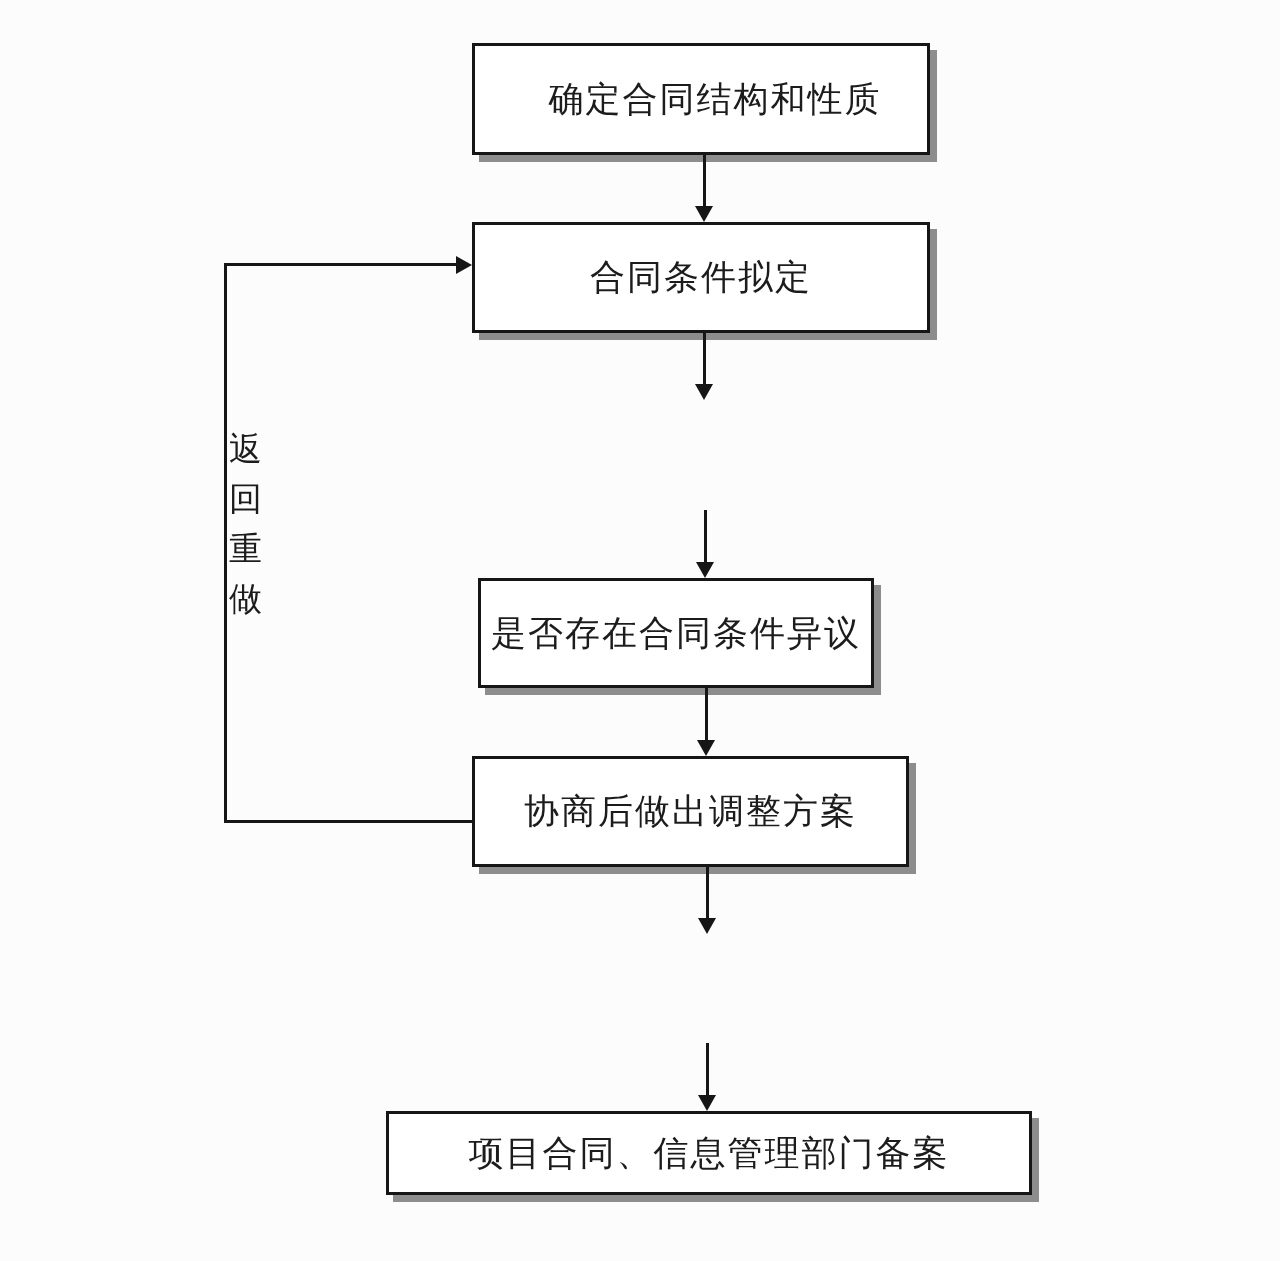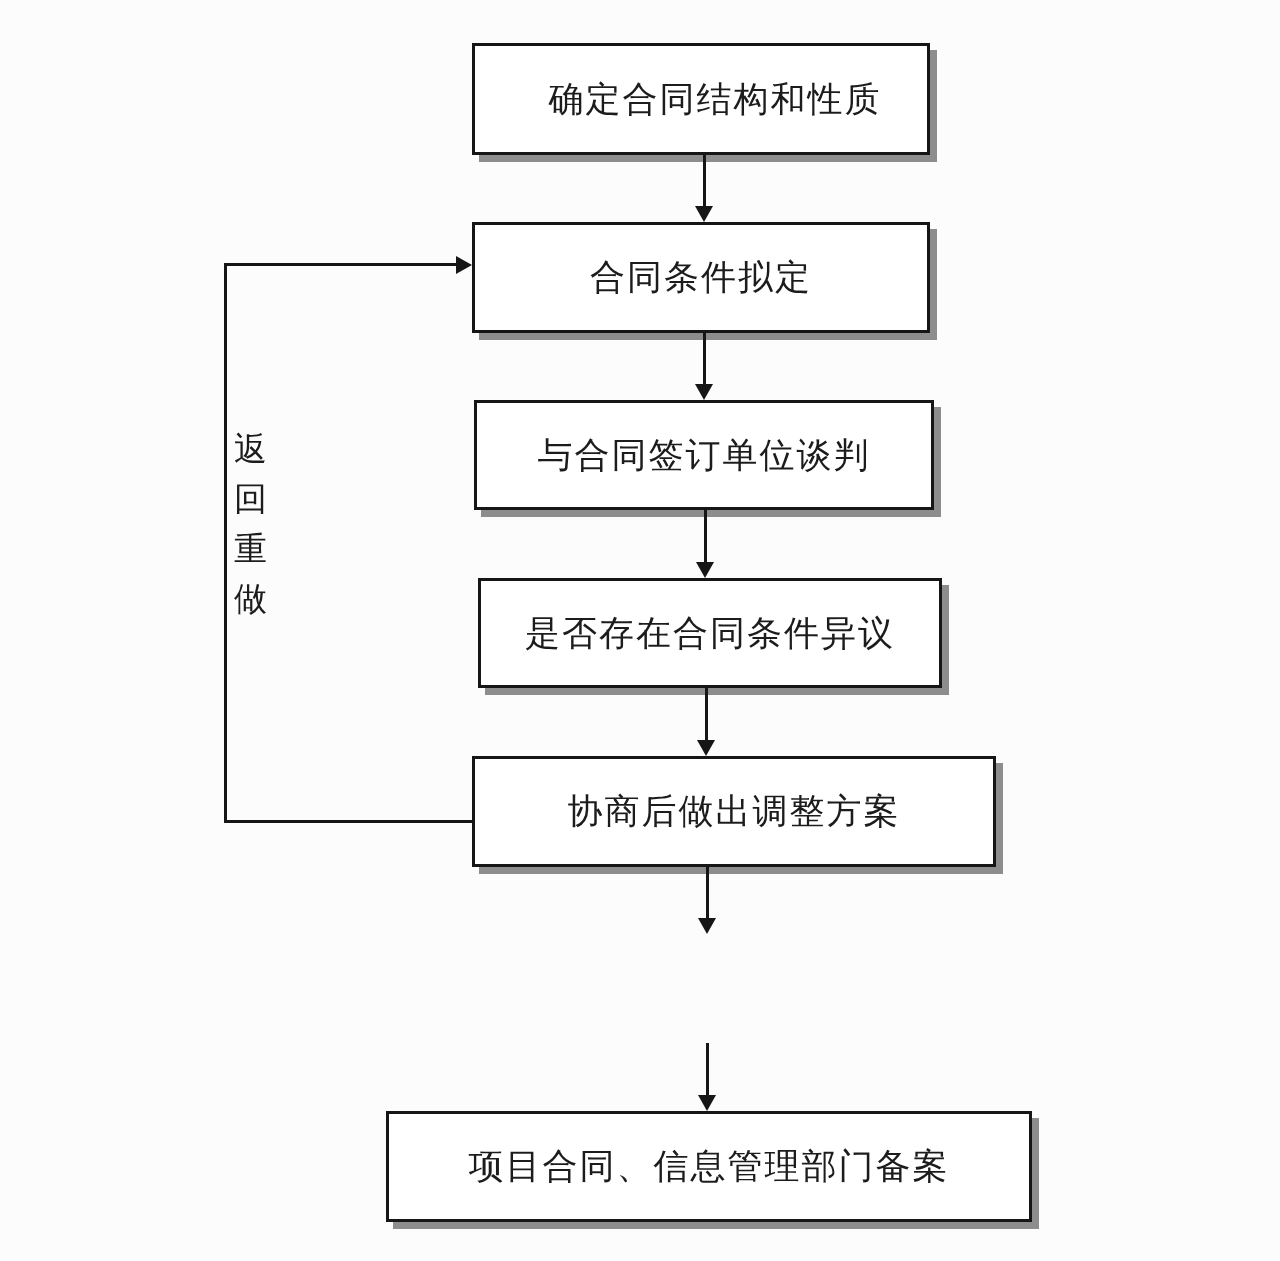"返回重做" .vlabel { text-align: right -> left }
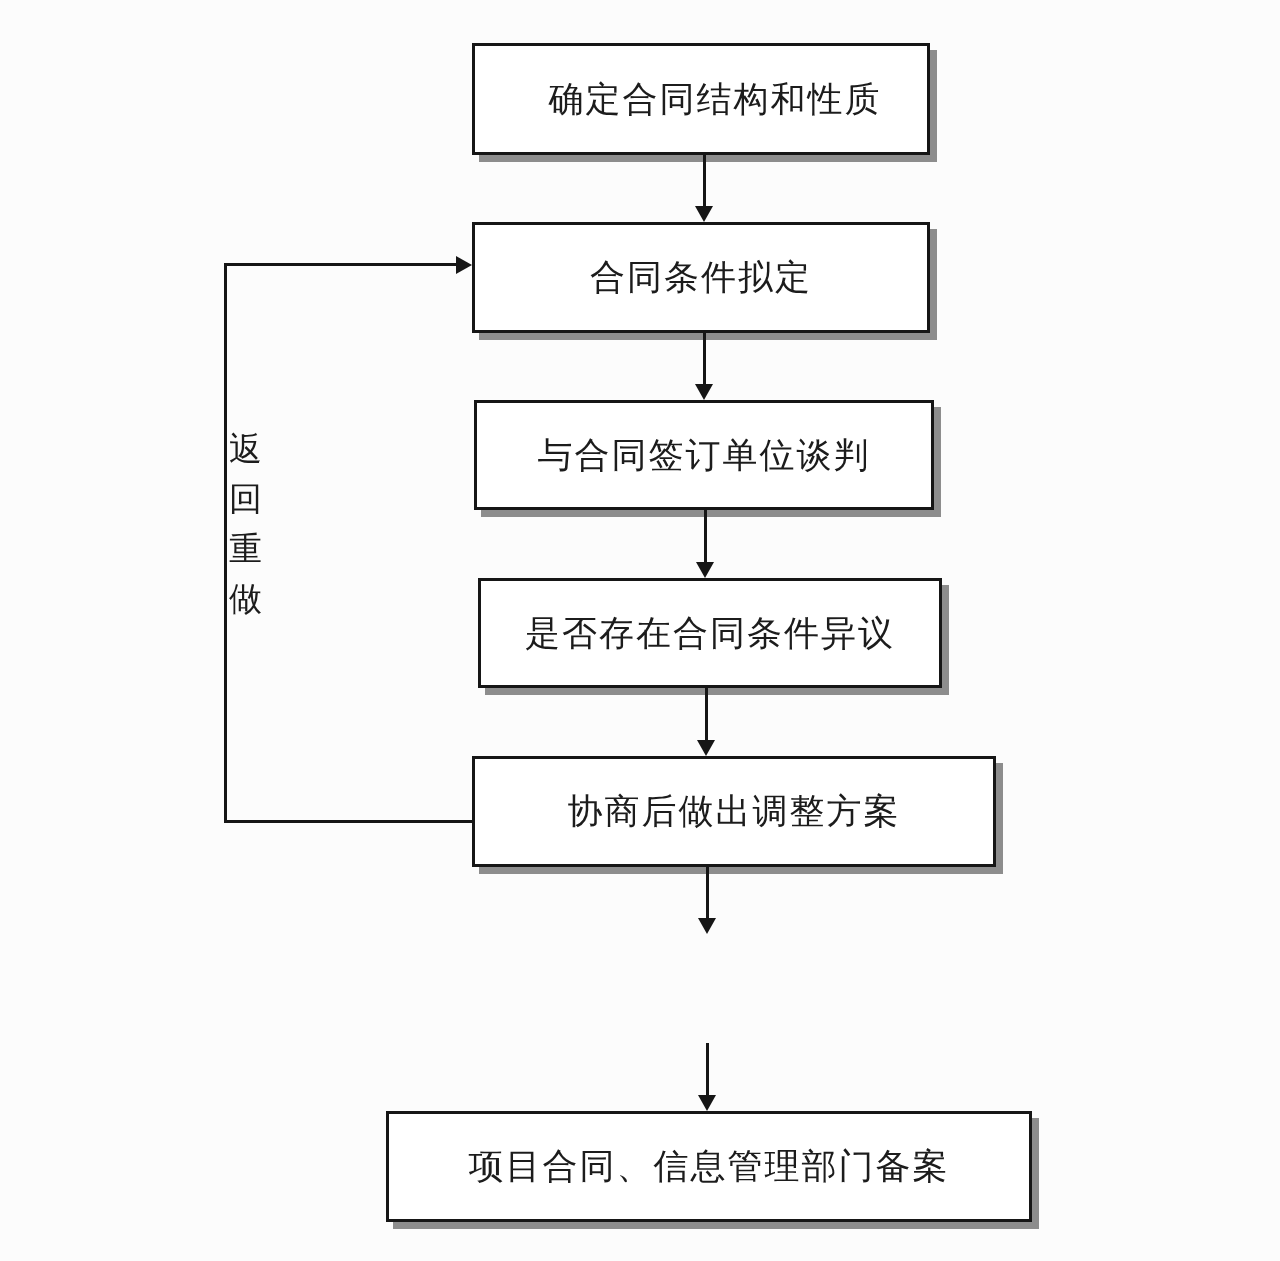"与合同签订单位谈判" div.node { html: <div>与合同签订单位谈判</div> -> none }
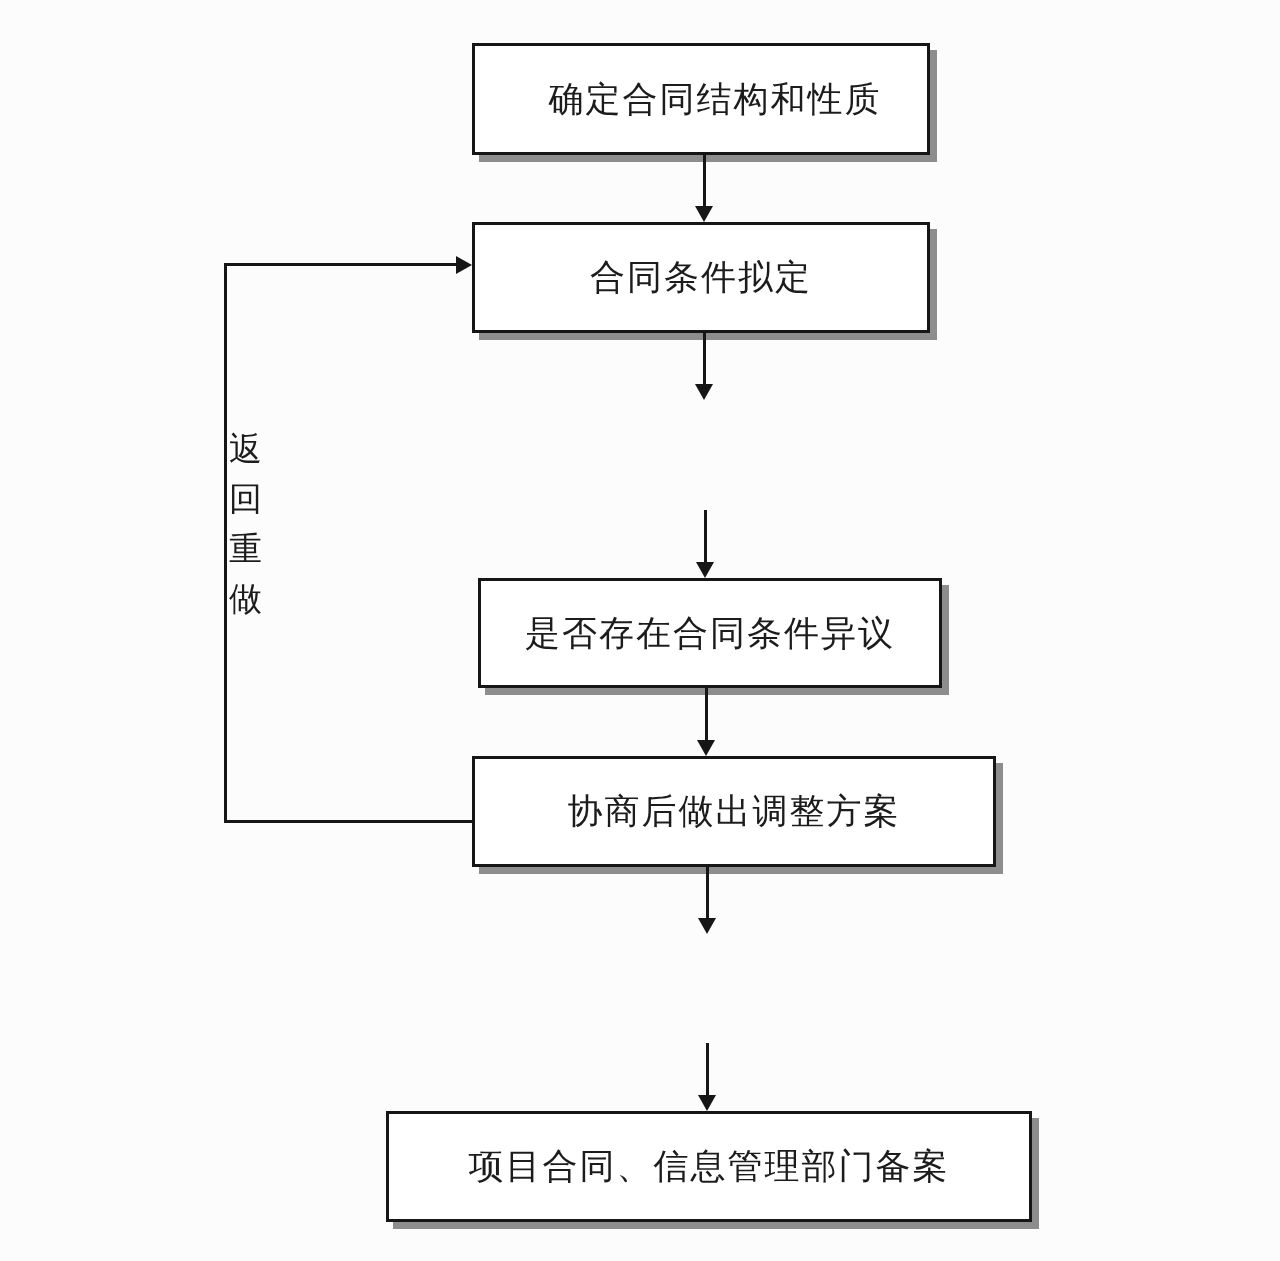"是否存在合同条件异议" div.node { width: 464px -> 396px }
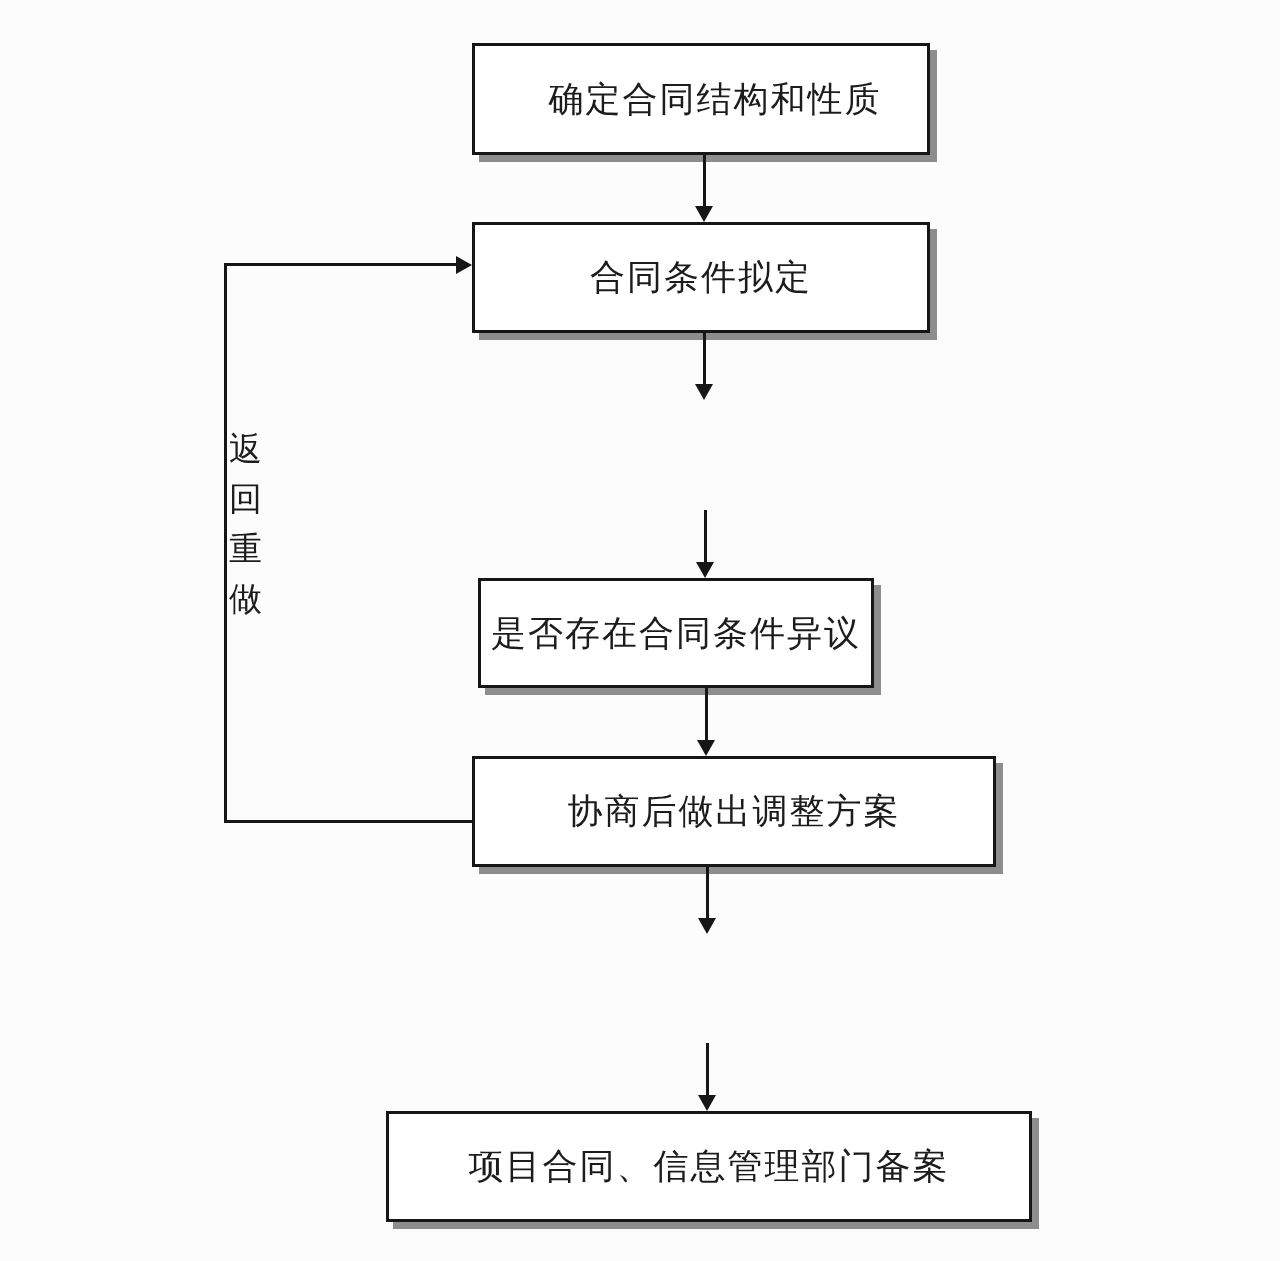"协商后做出调整方案" div.node { width: 524px -> 437px }
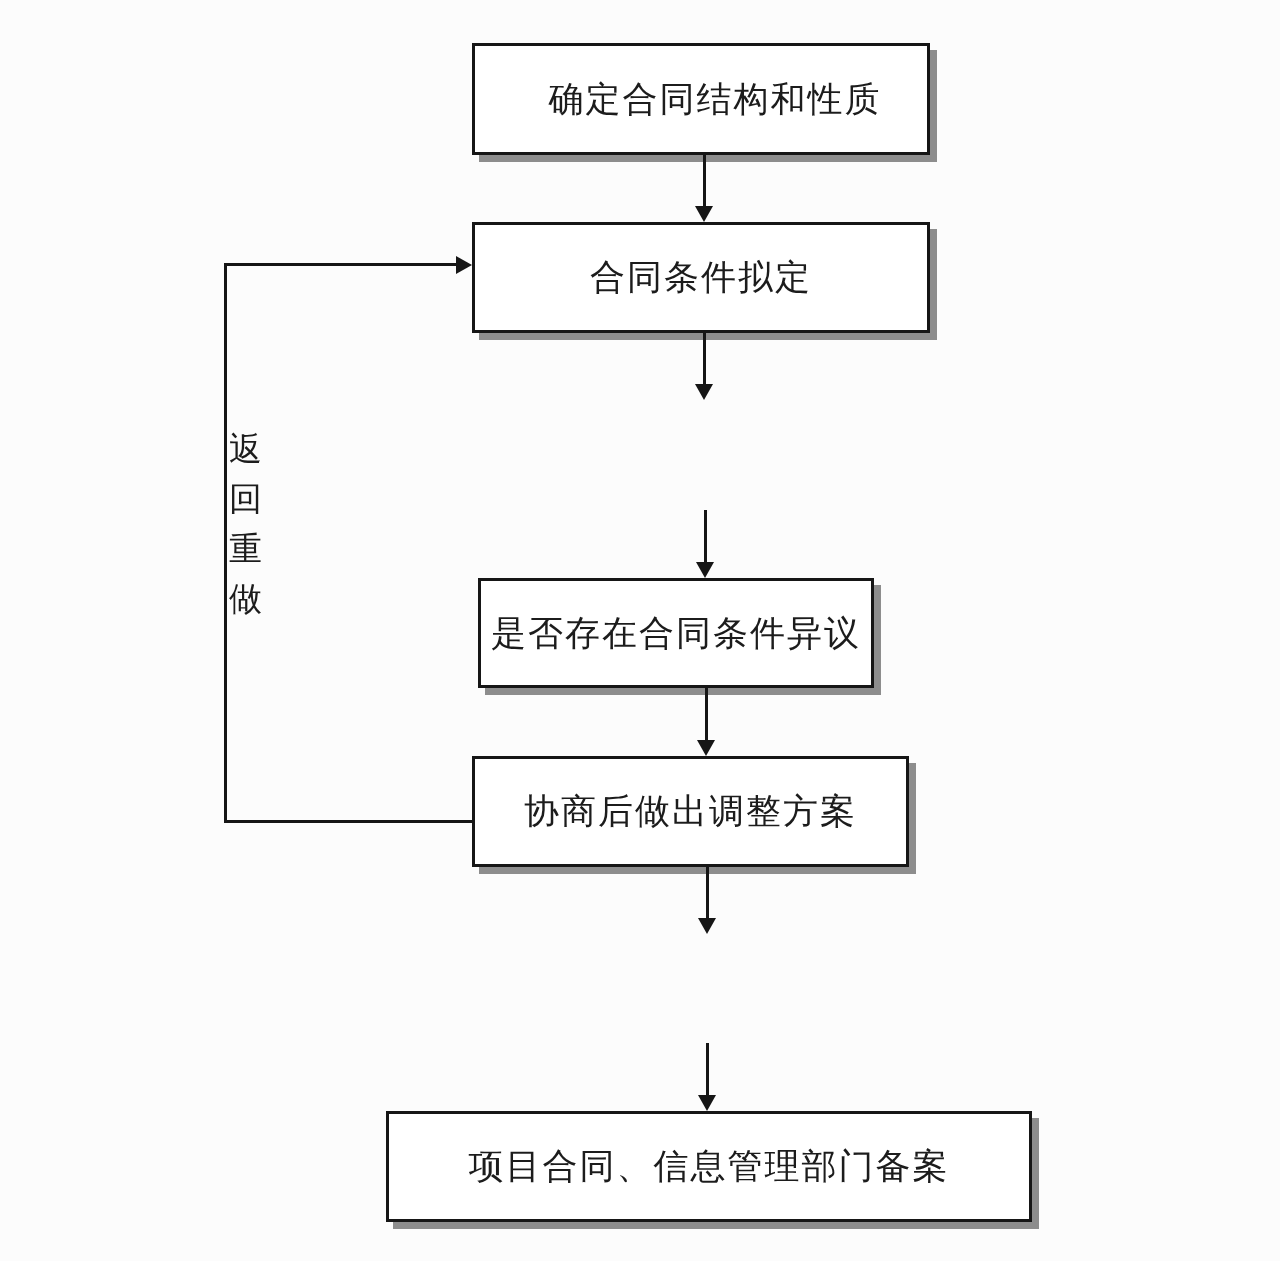"项目合同、信息管理部门备案" div.node { height: 111px -> 84px }
